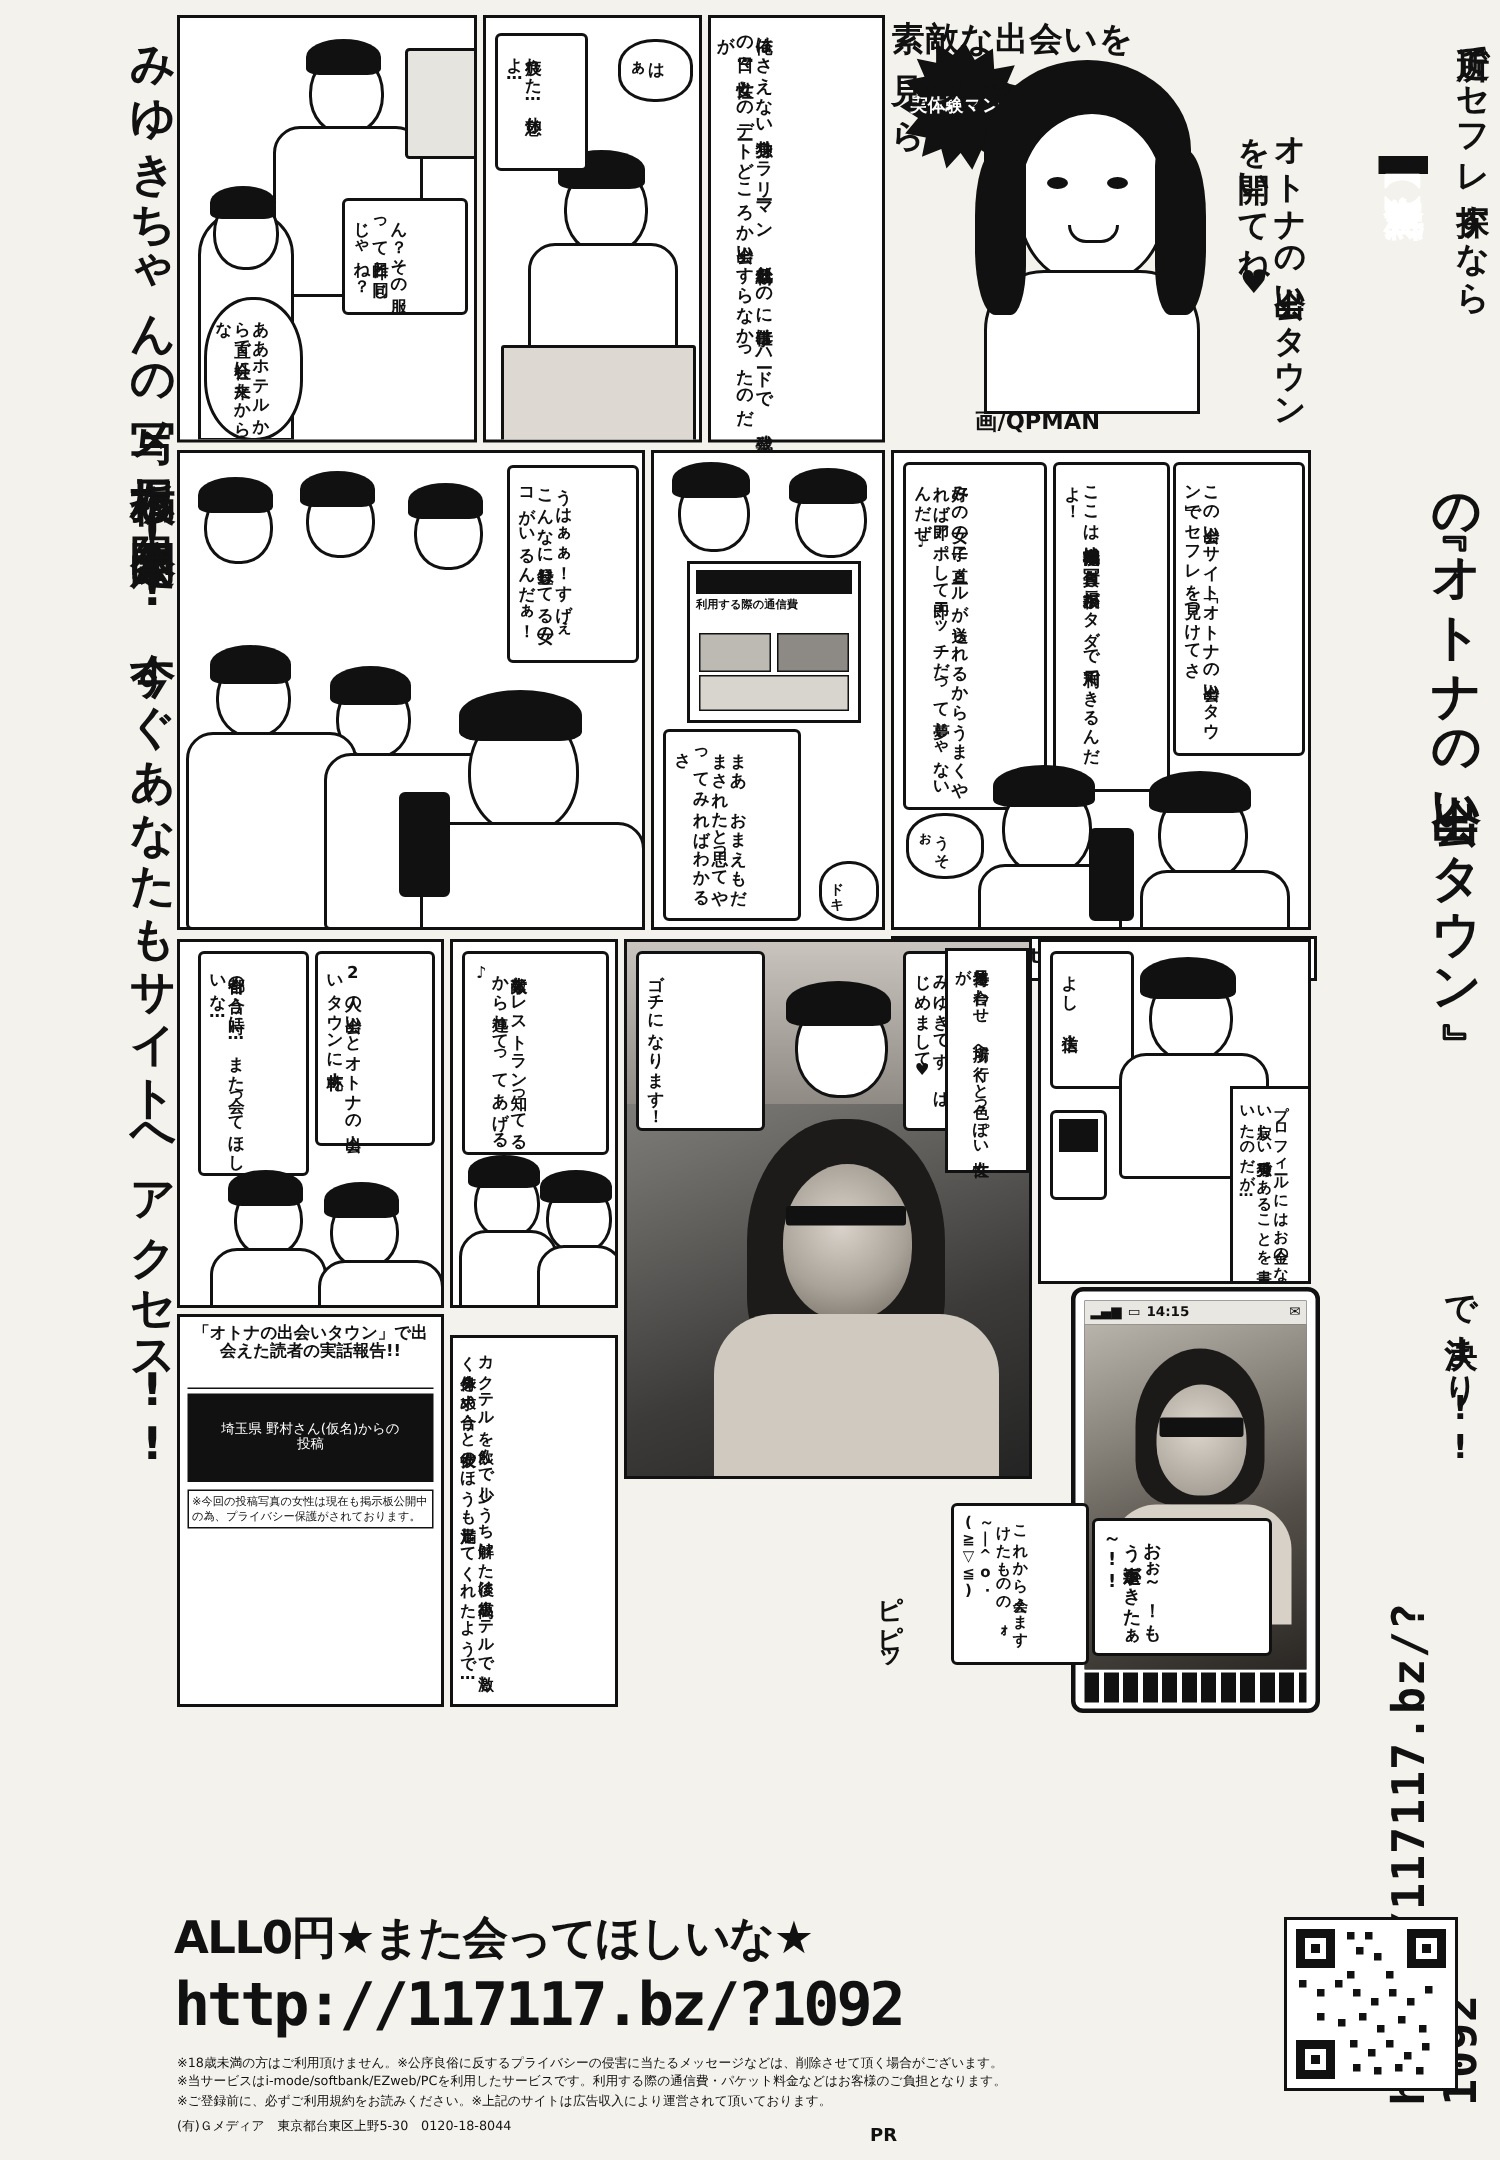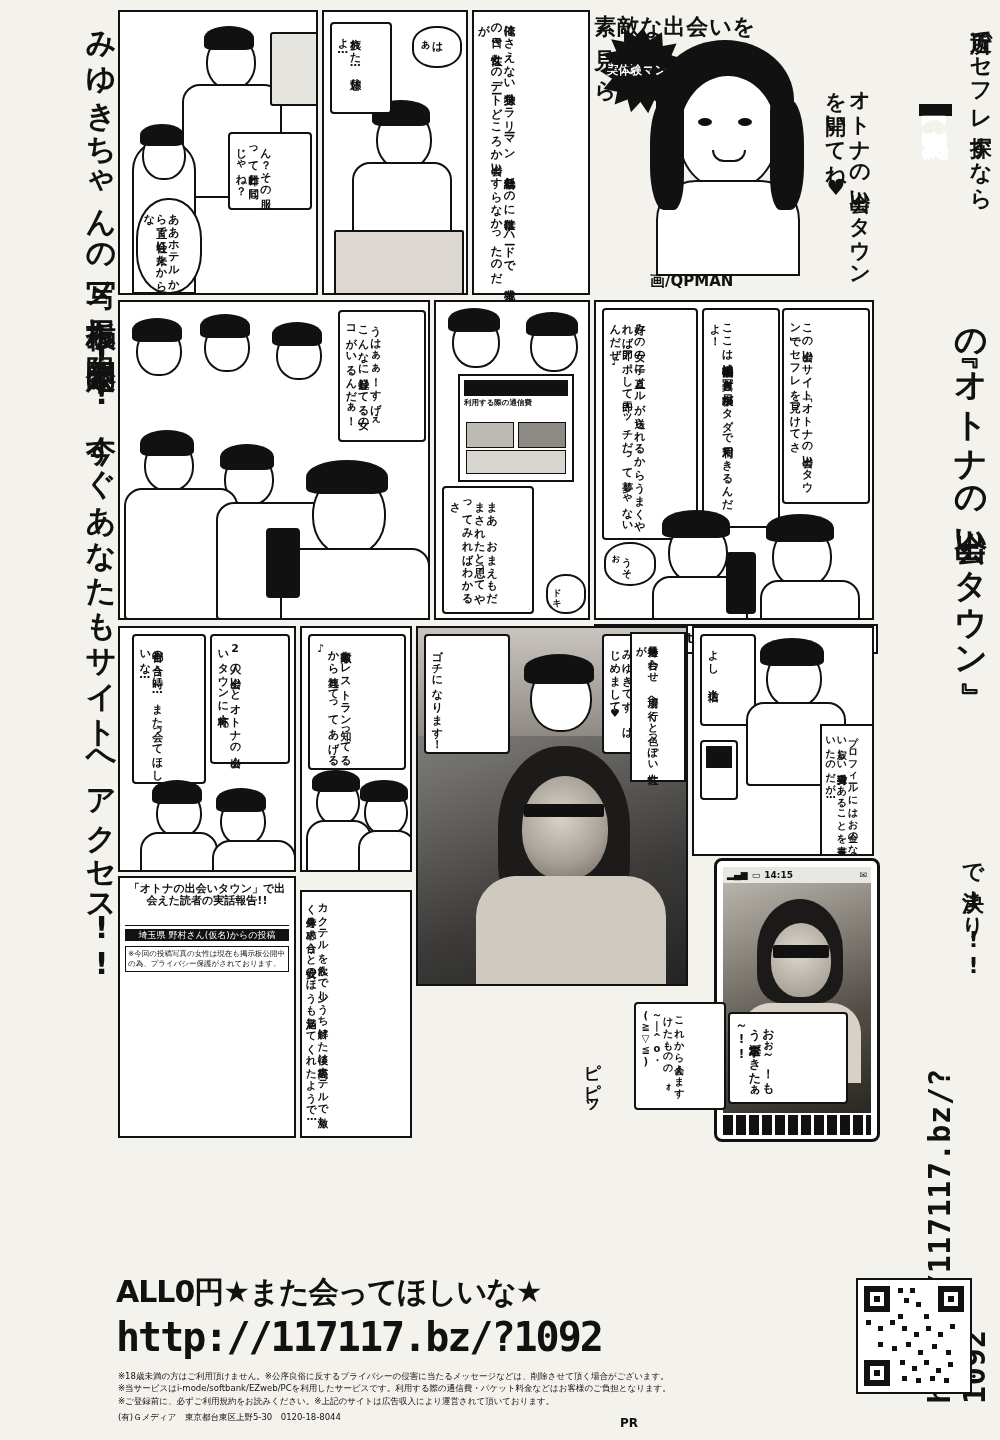"埼玉県 野村さん(仮名)からの投稿" div.tiny { padding: 1px -> 19px }
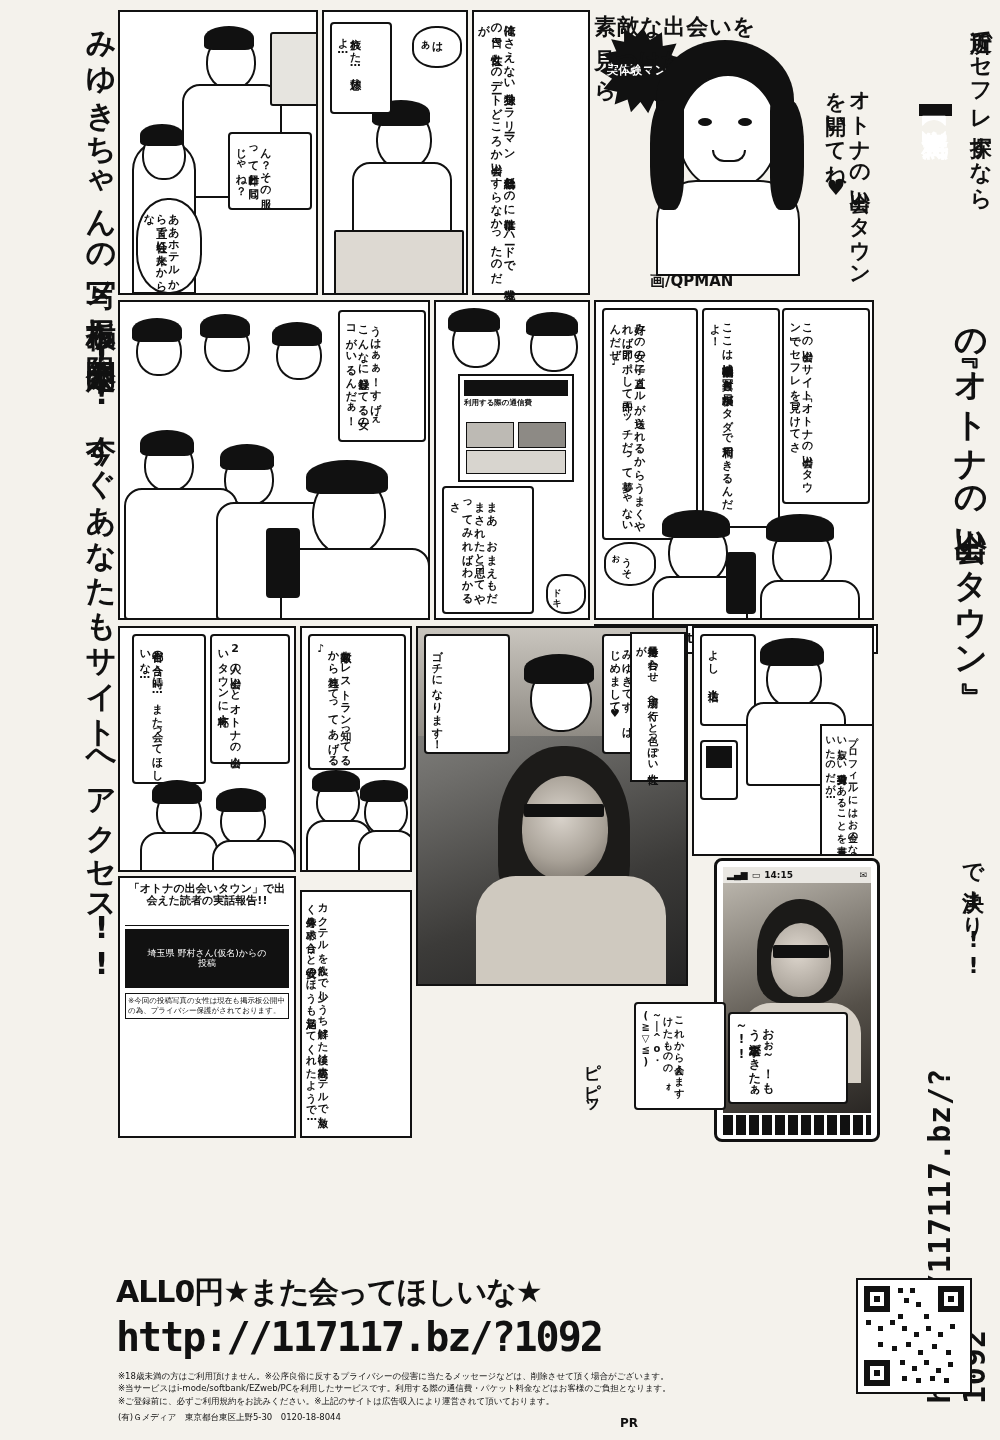"PR" .pr { margin-left: 40px -> none }
